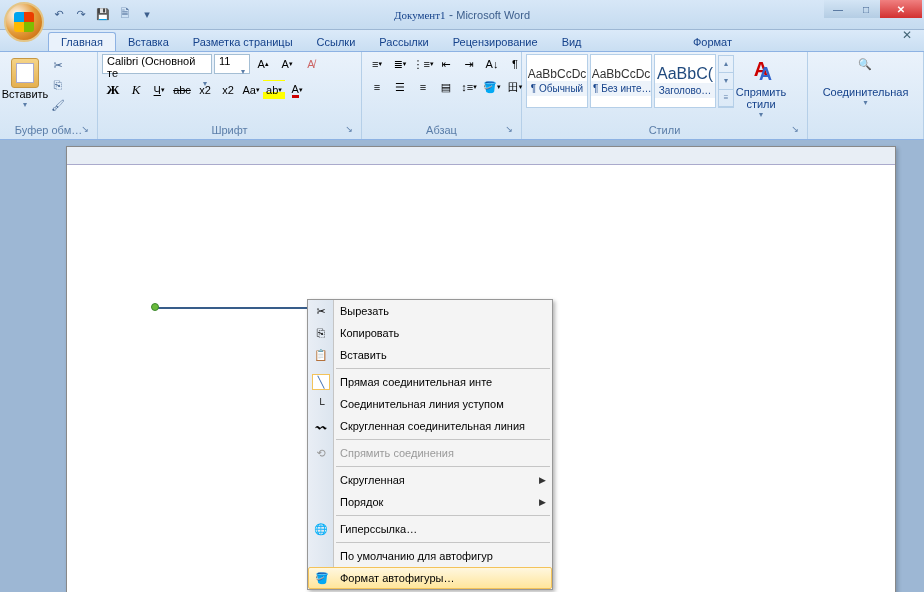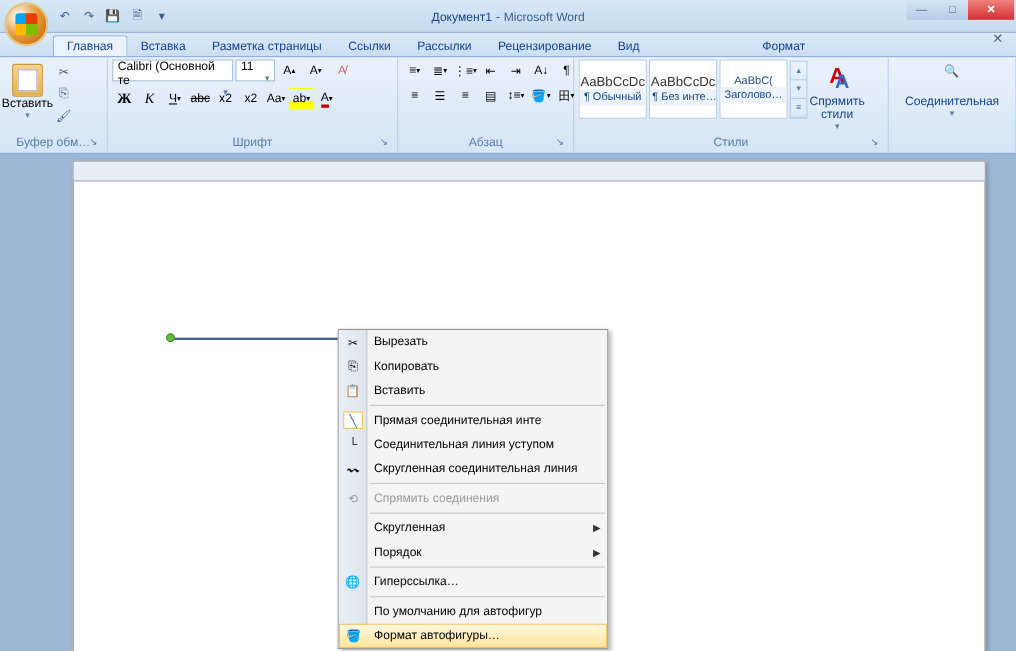"Документ1" .title-doc { font-family: none -> Liberation Serif, serif }
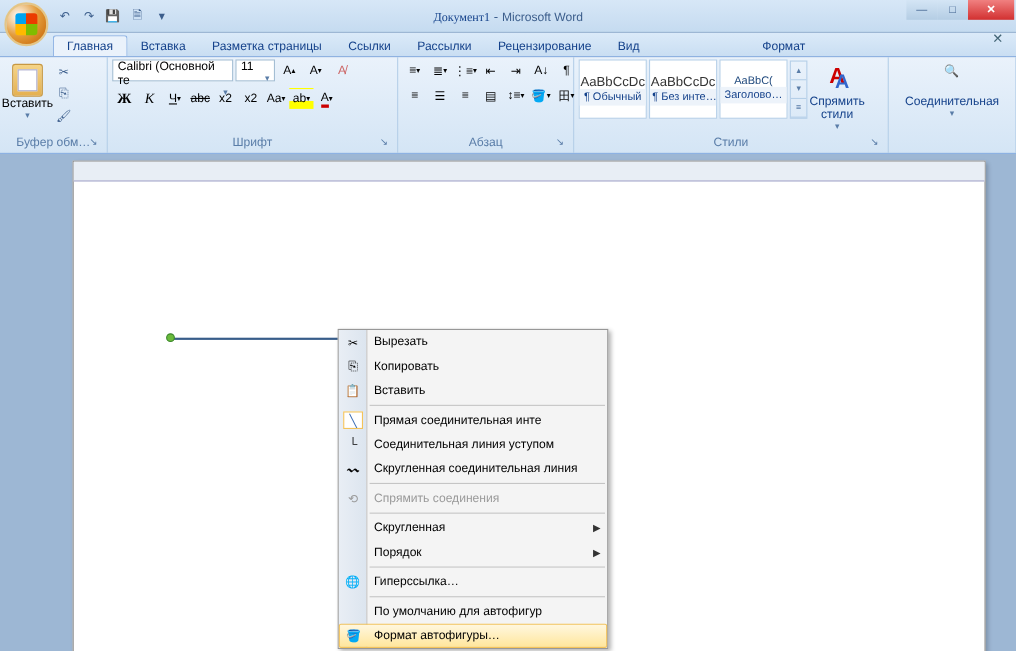"AaBbC(" div.style-preview { font-size: 10px -> 16px }
